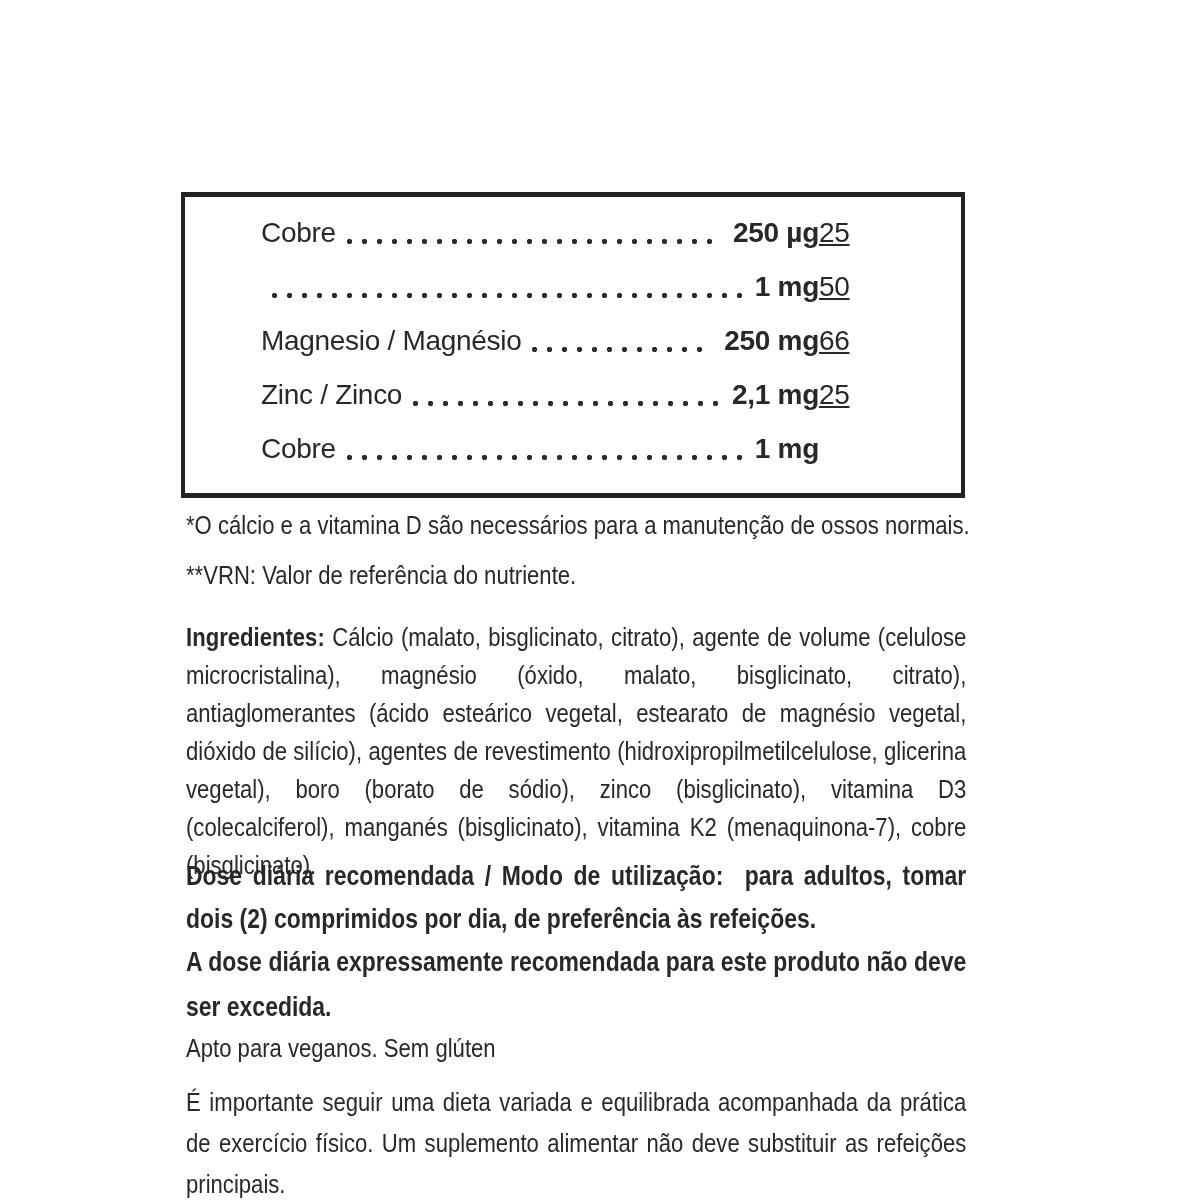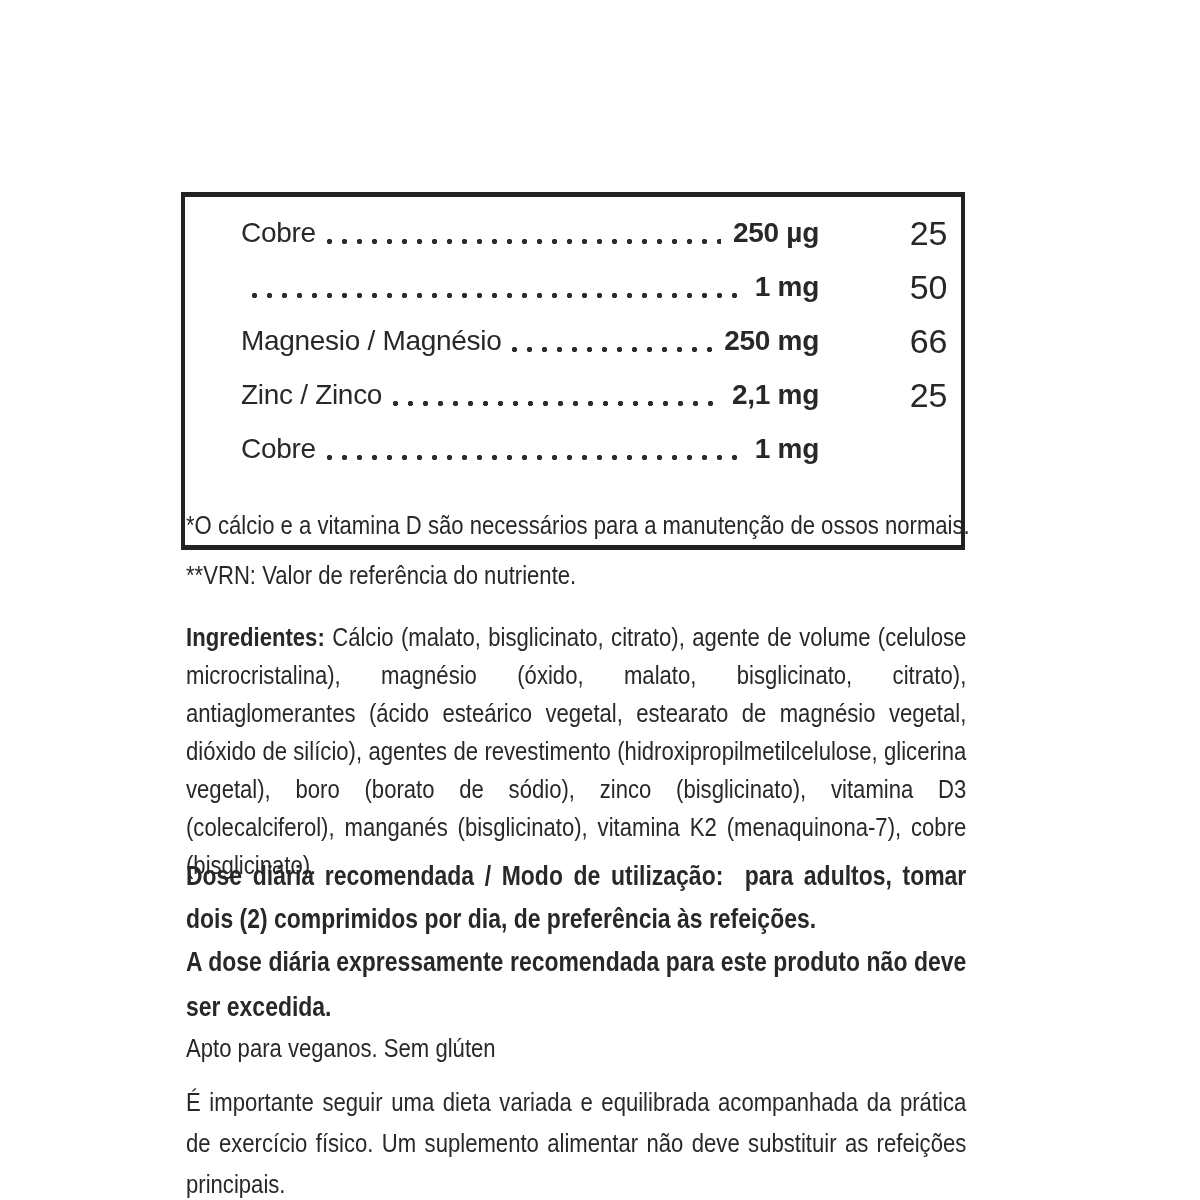"Cobre" .facts-table { height: 358px -> 306px; padding-left: none -> 20px }
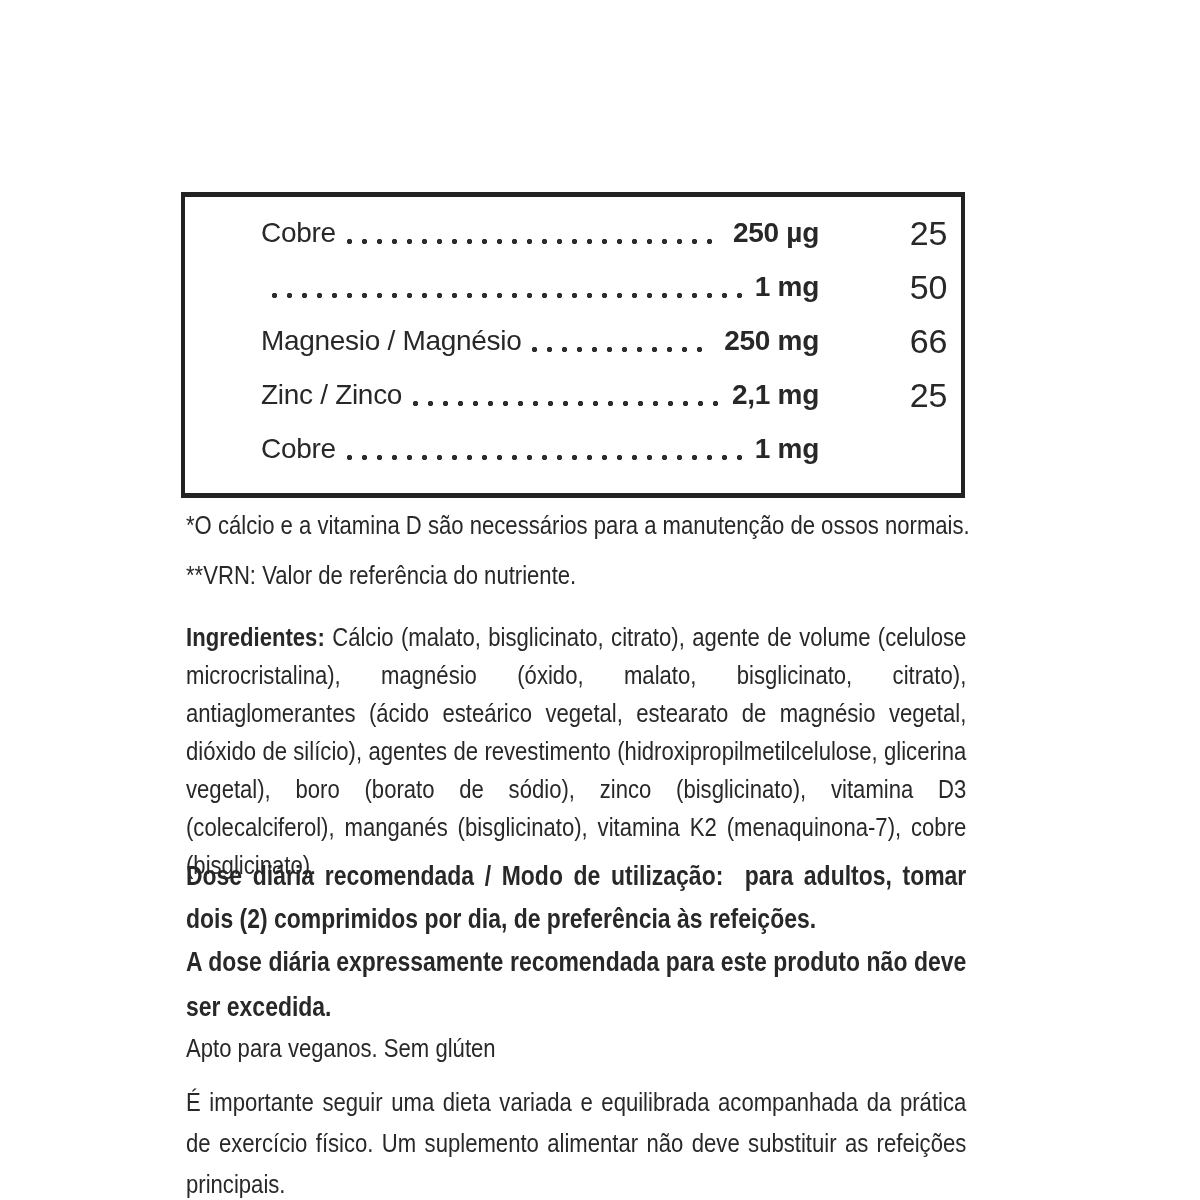"25" .nutrient-vrn { font-size: 34px -> 28px; text-align: right -> left; text-decoration: none -> underline }
